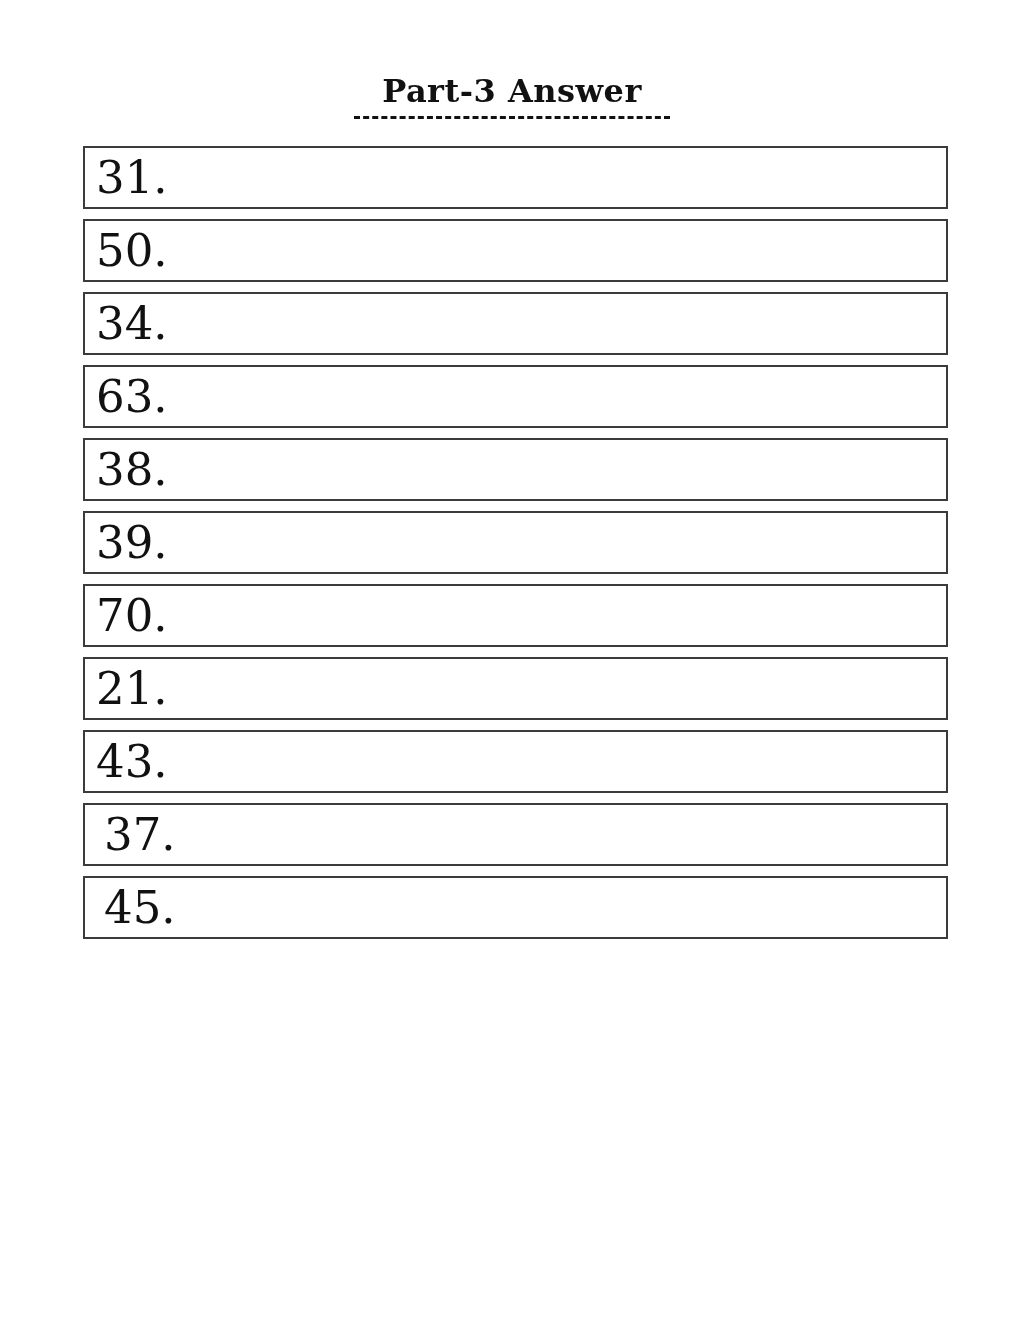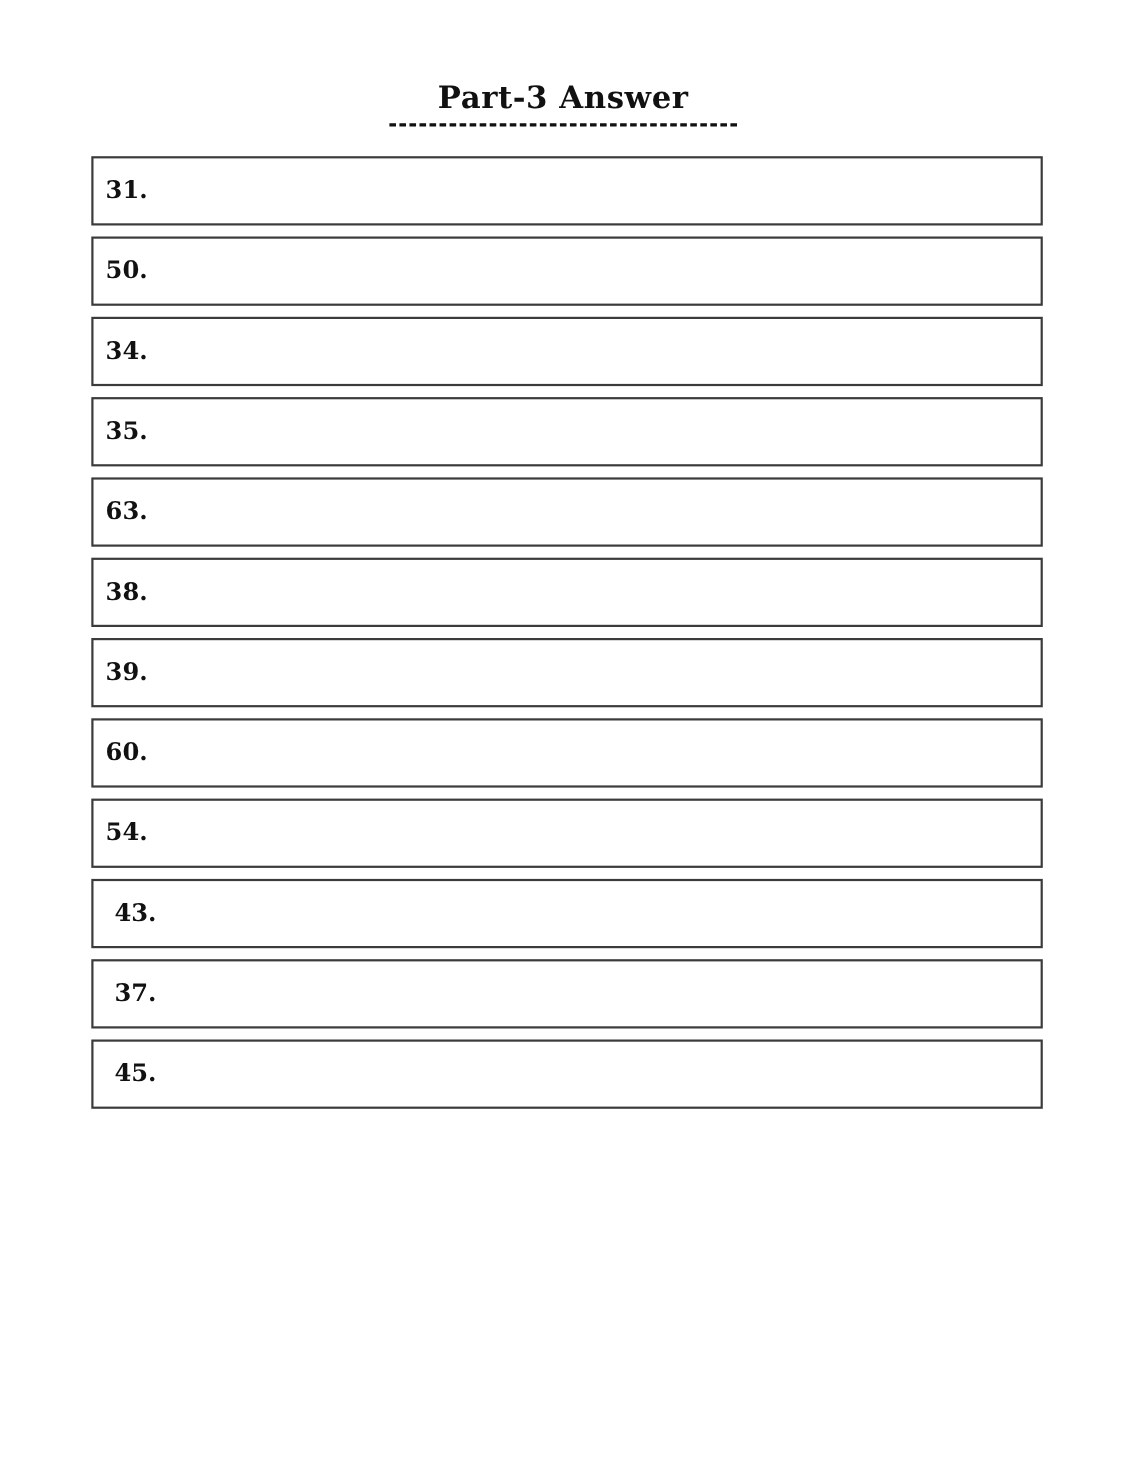"Part-3 Answer" .title { font-size: 28px -> 32px }
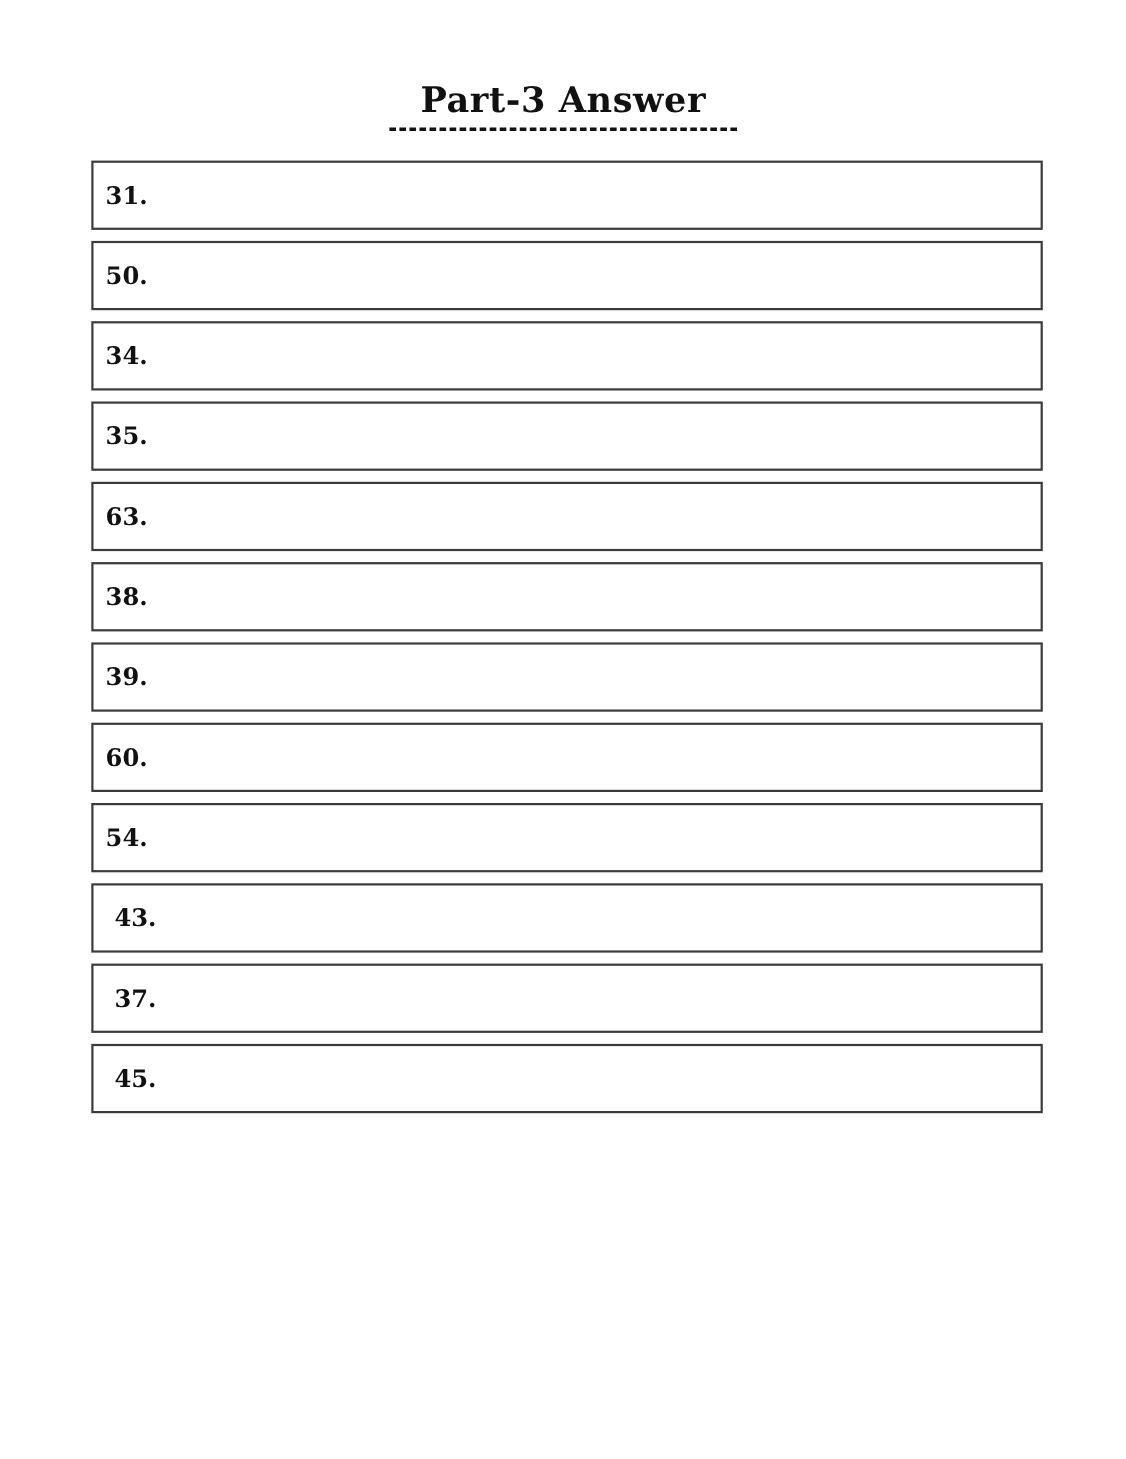"31." .answer-num { font-size: 22px -> 45px; font-weight: 700 -> 400 }
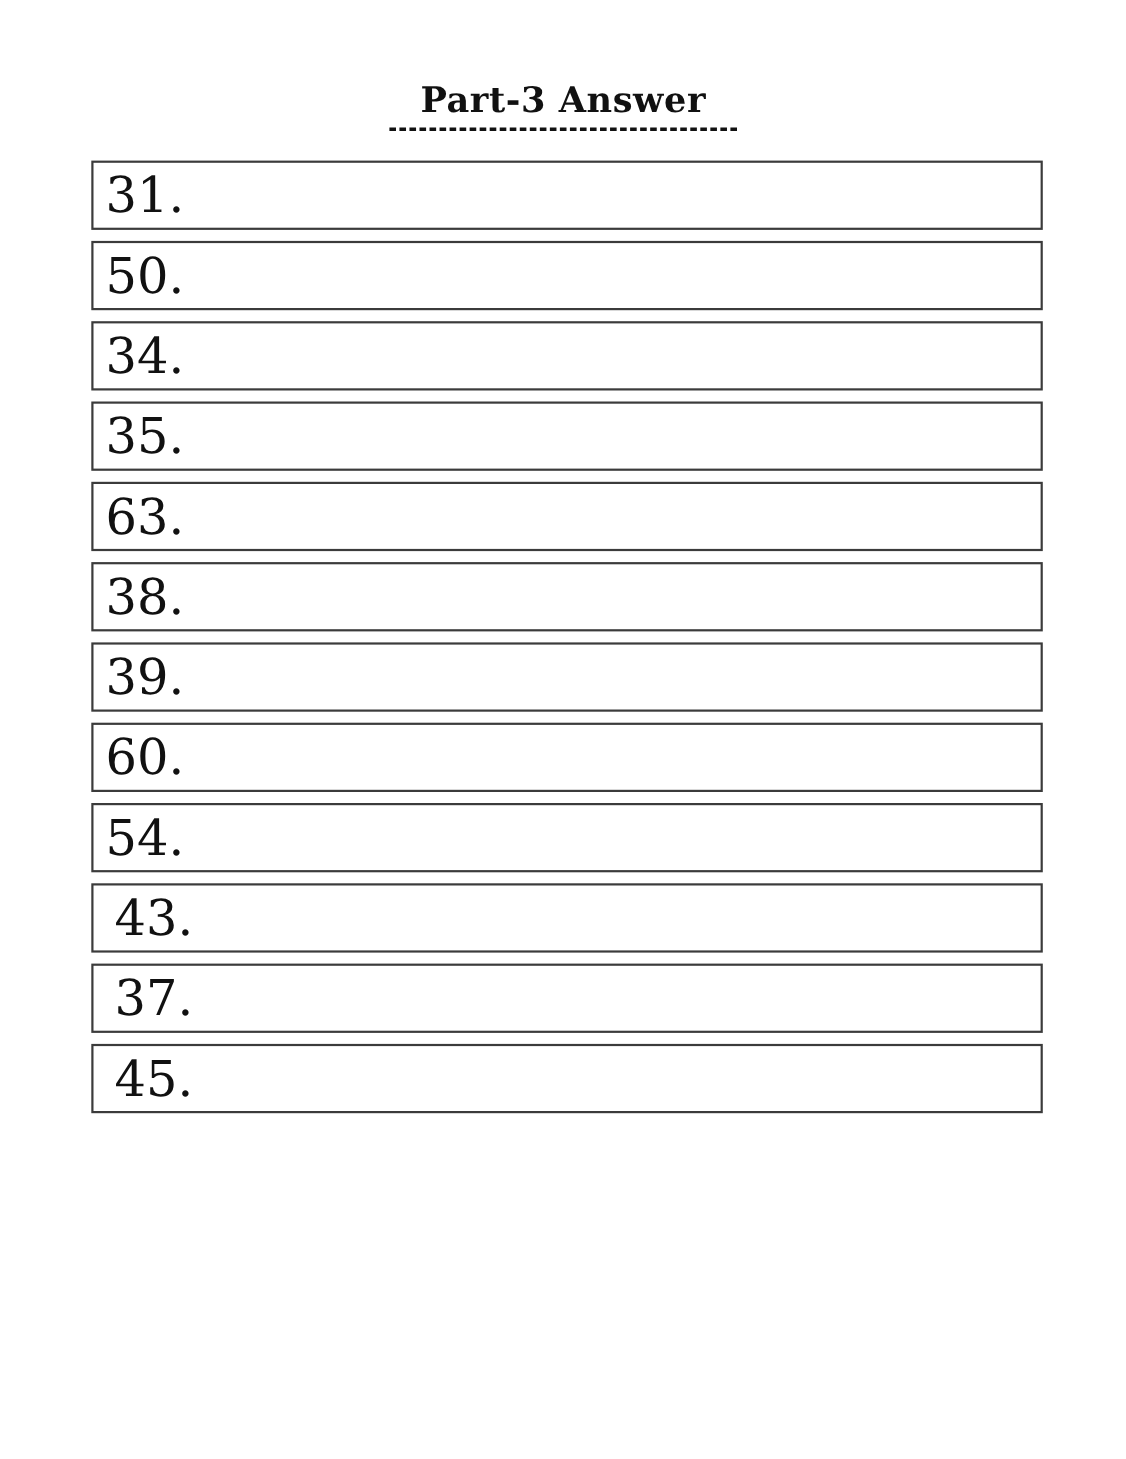"35." div.answer-box { html: <div> <span>35.</span> </div> -> none }
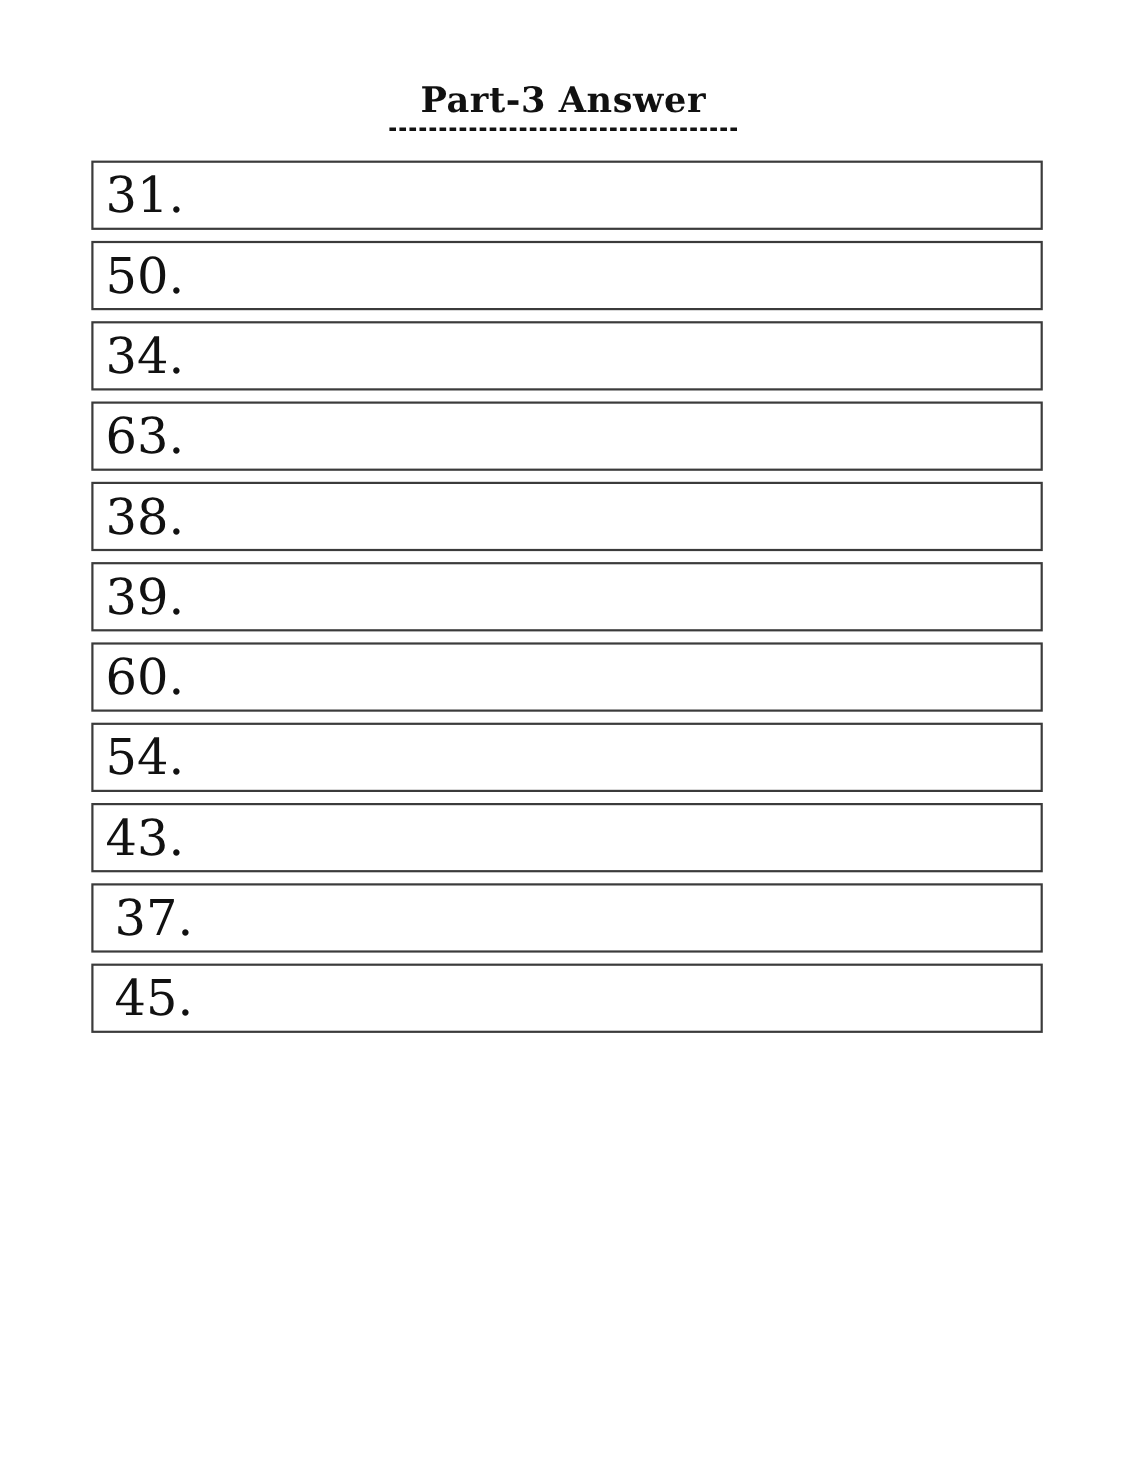"60." span.answer-num { text: 60 -> 70 }
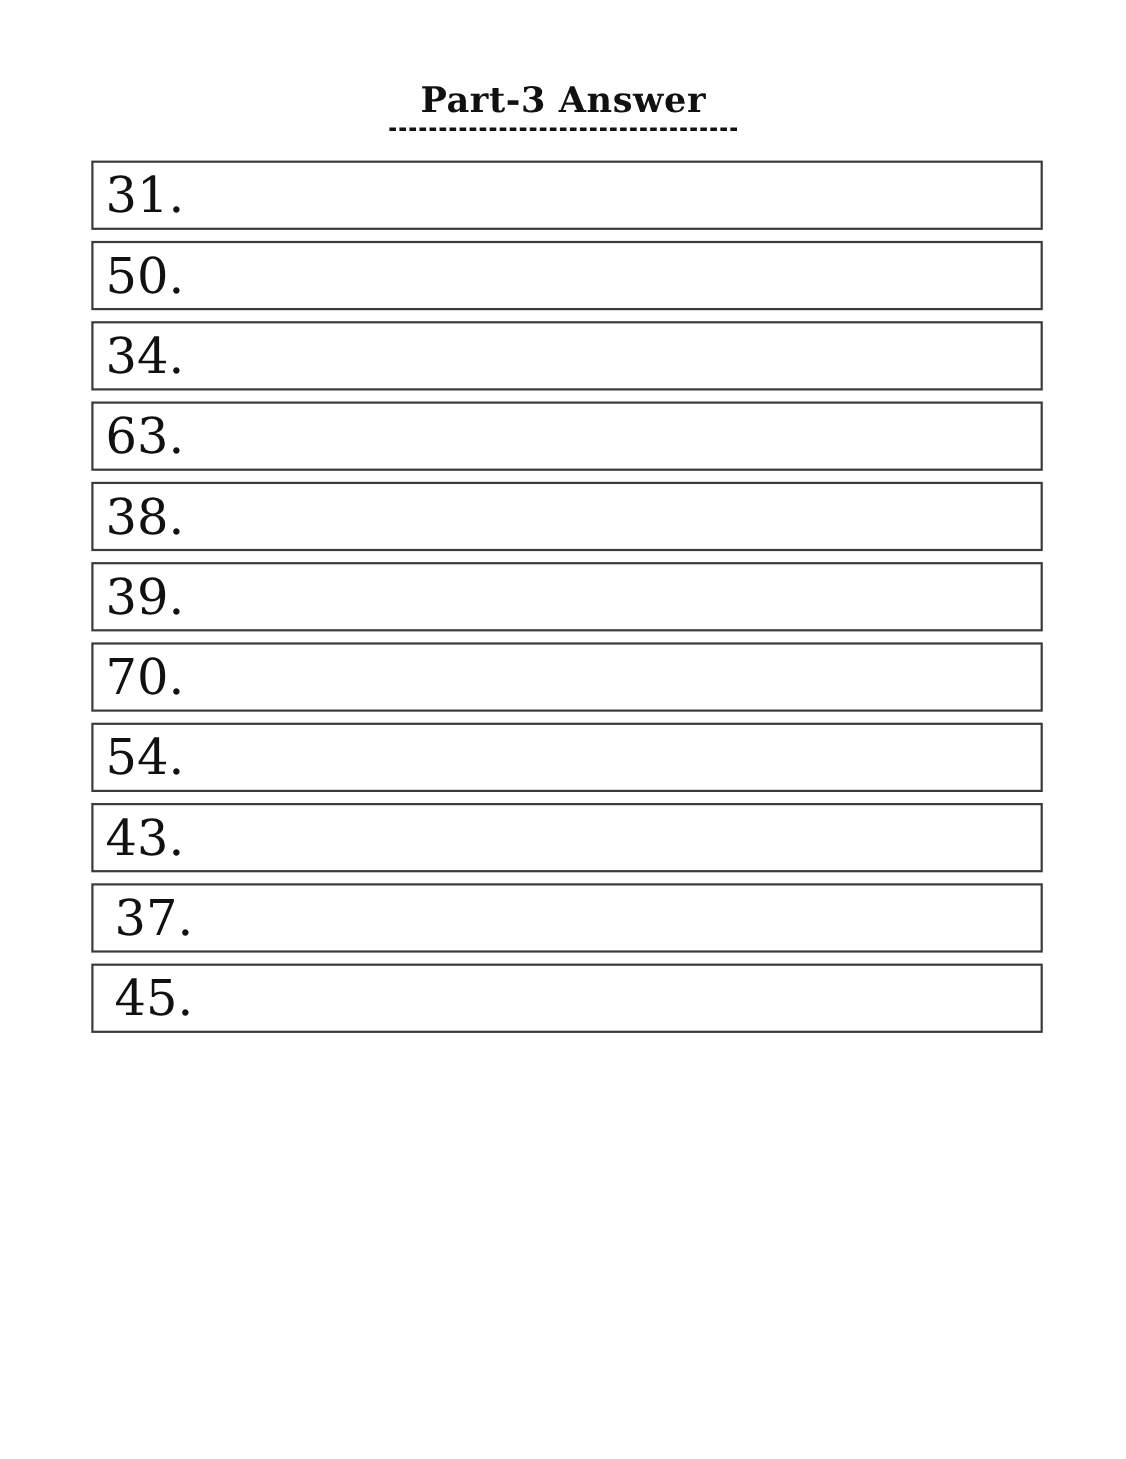"54." span.answer-num { text: 54 -> 21 }
